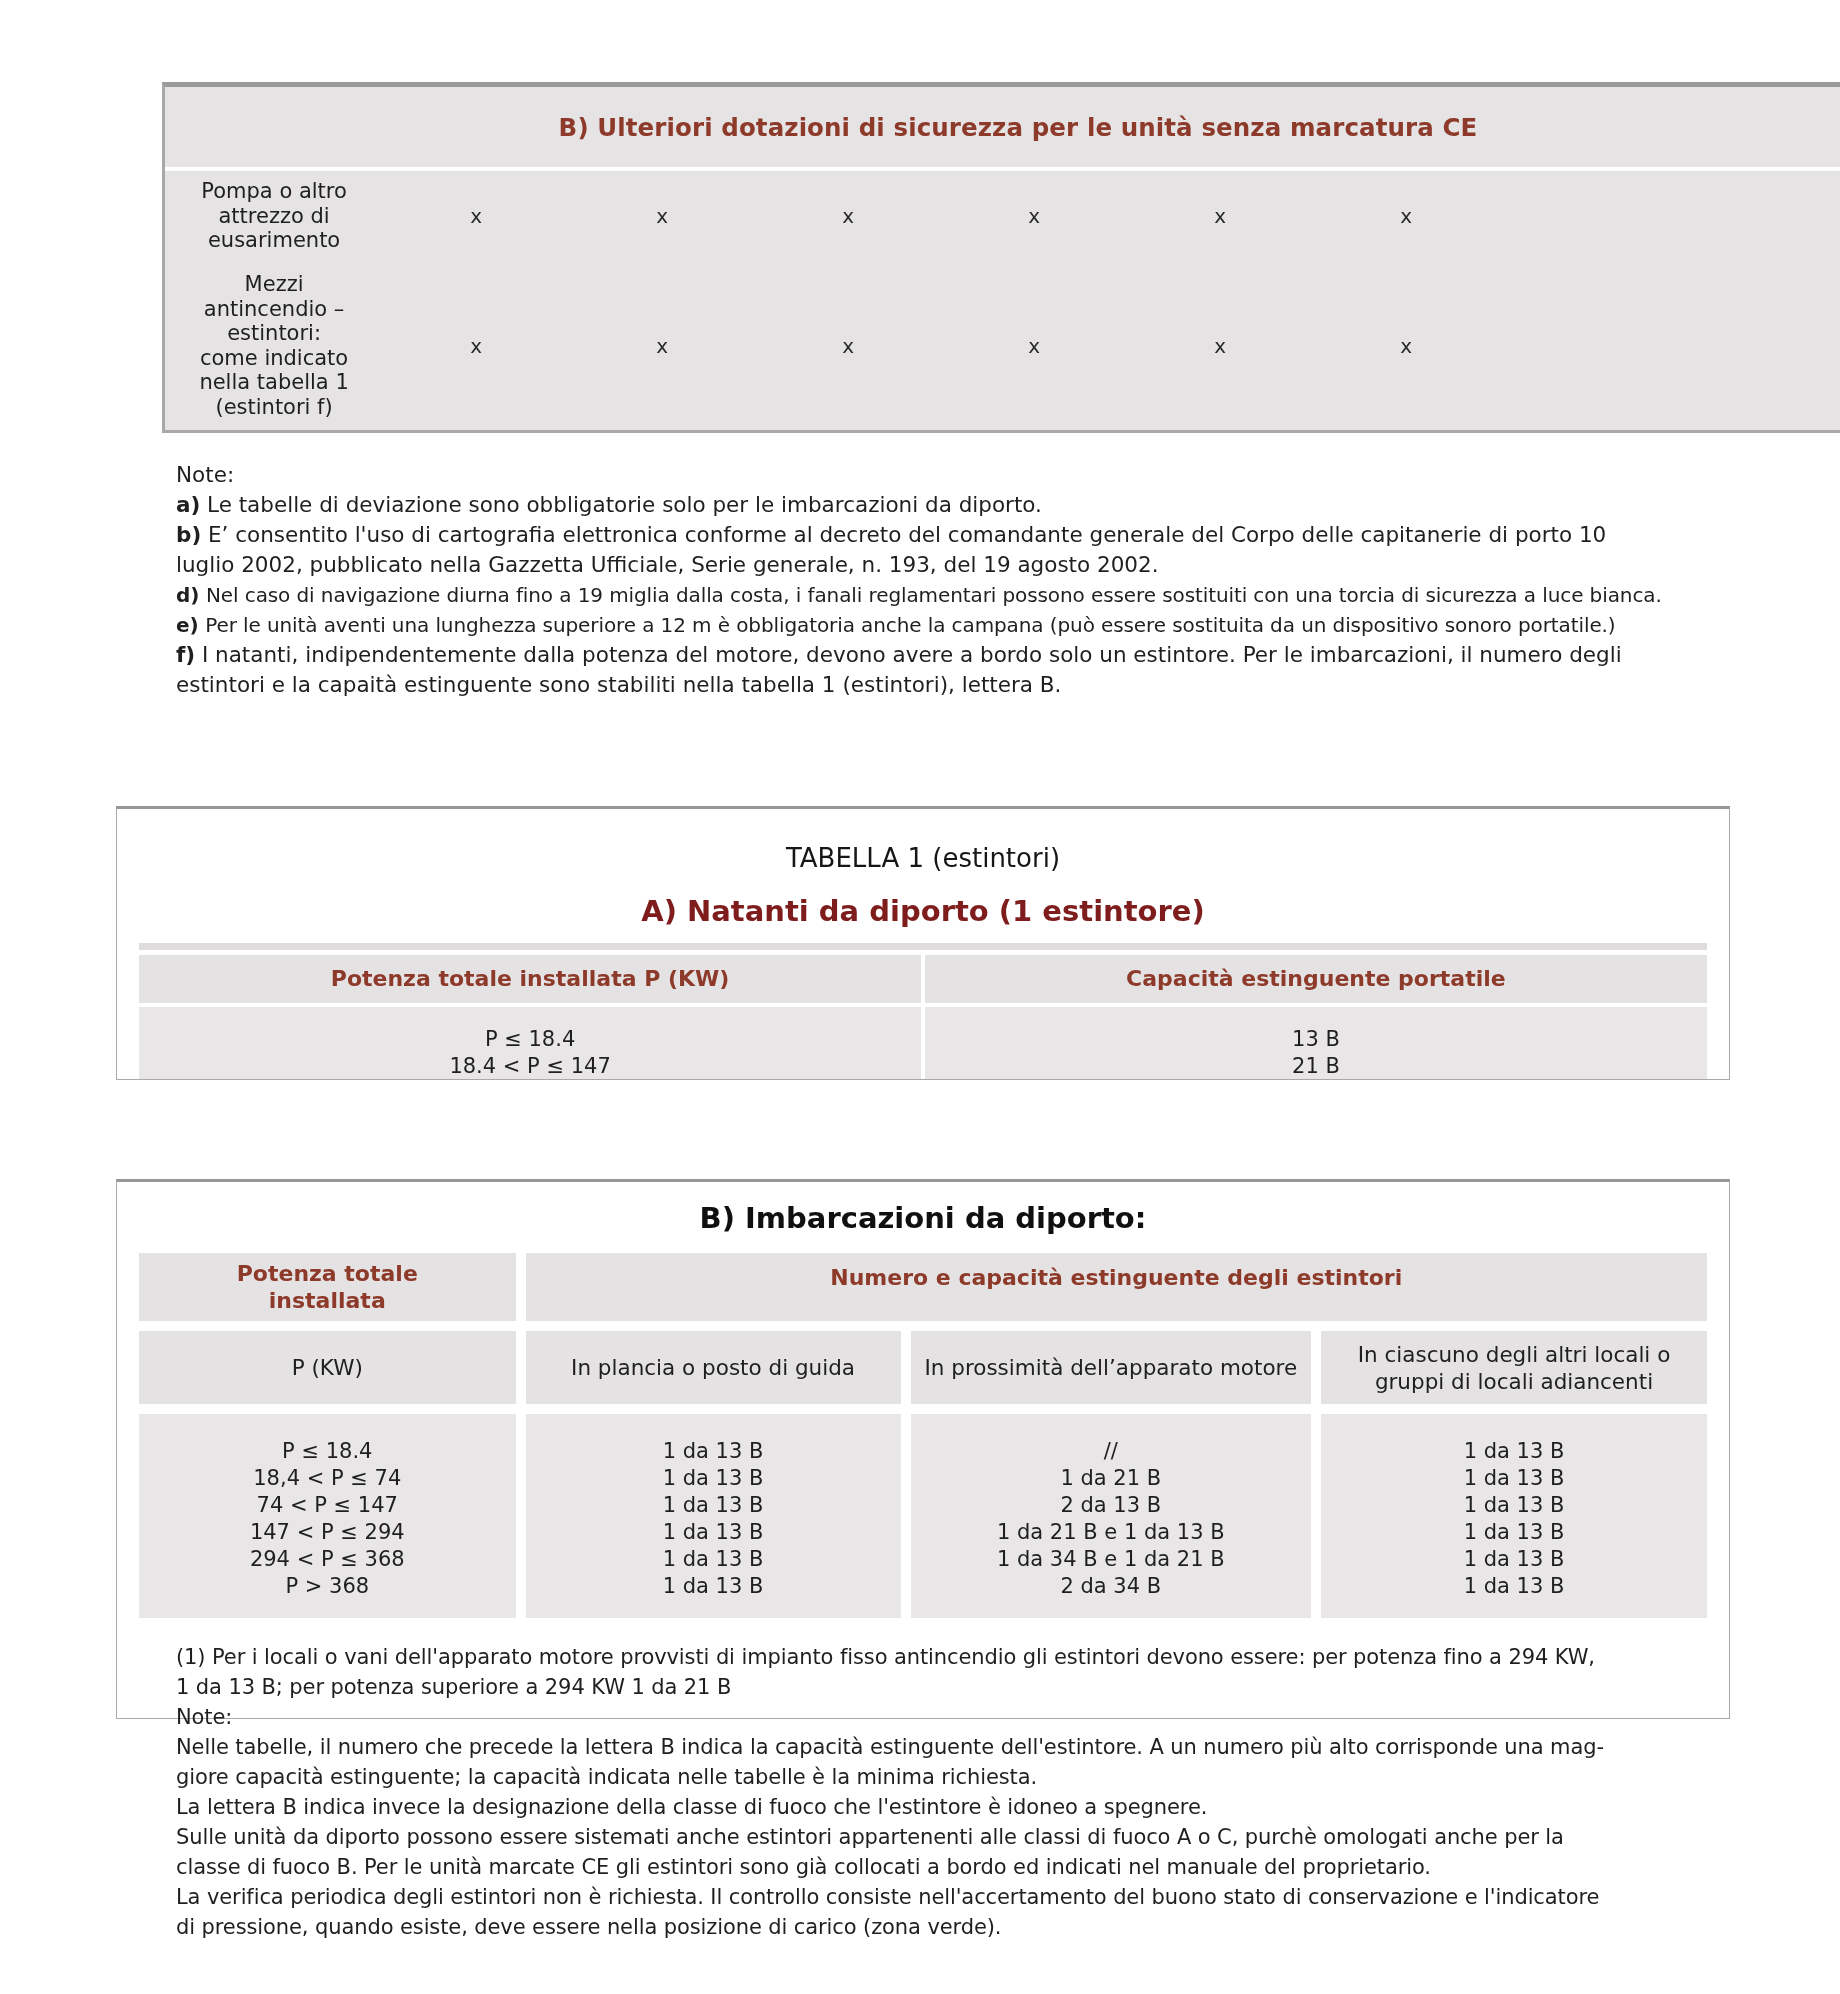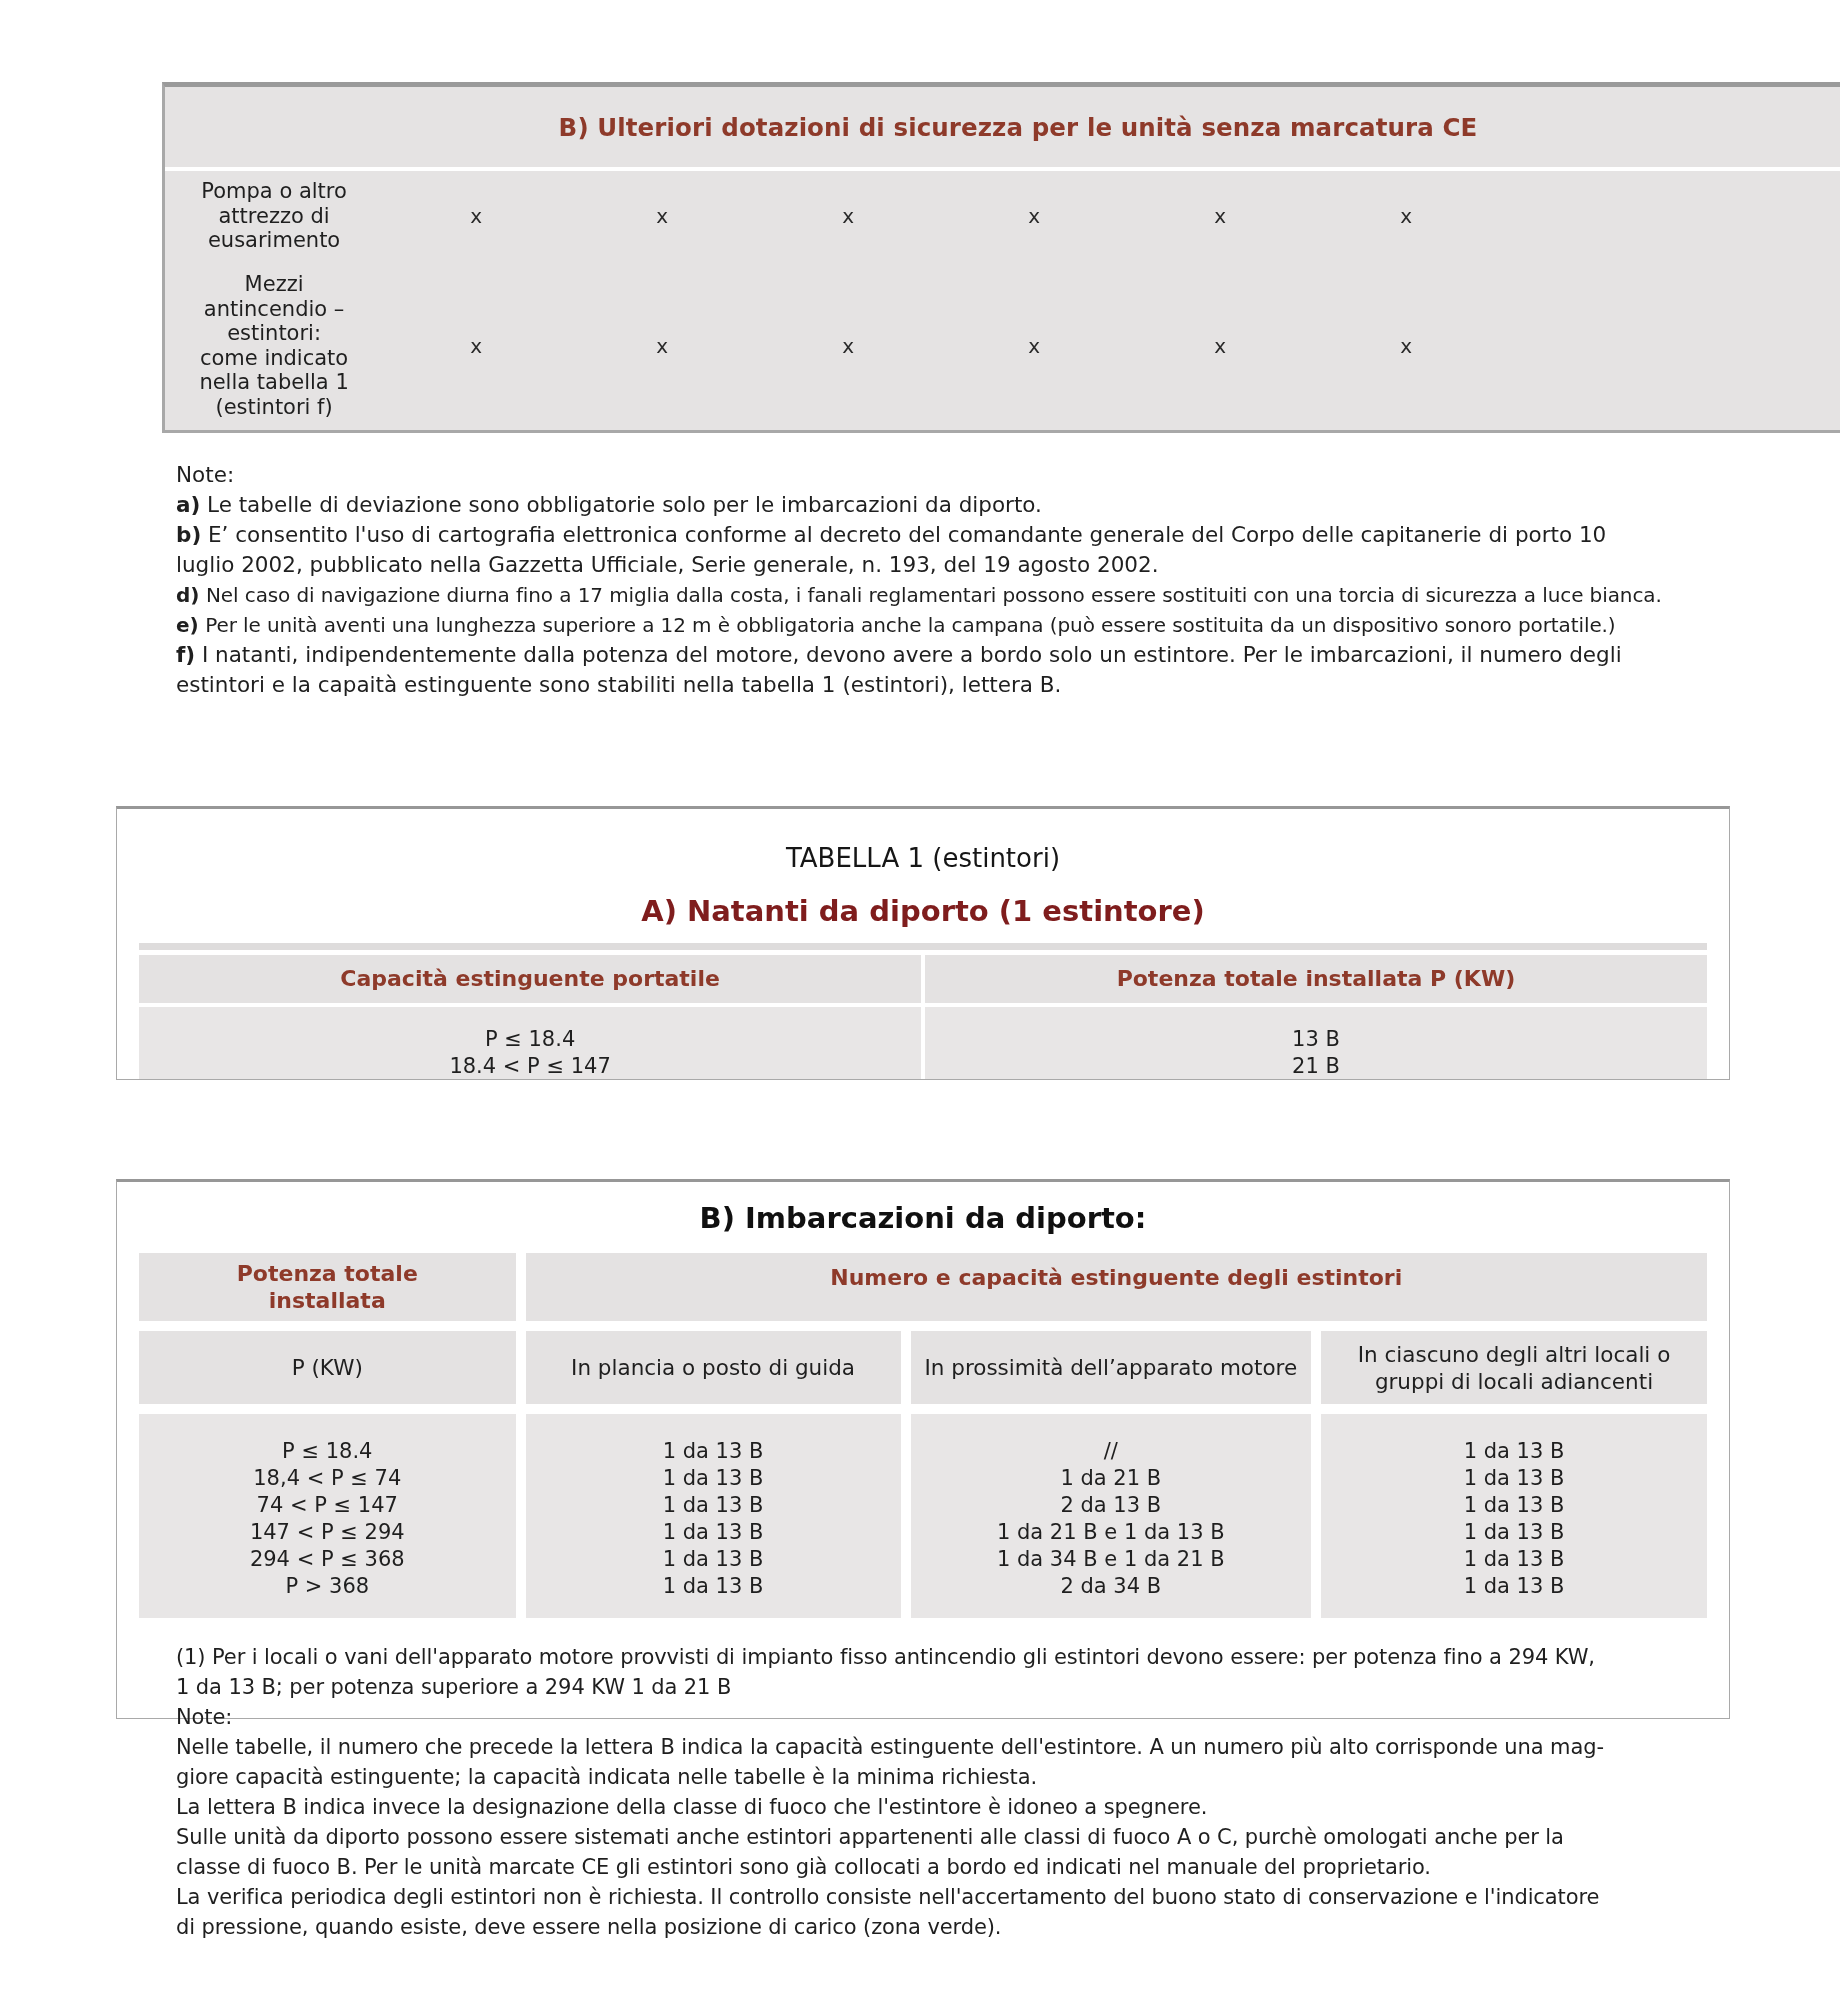"Nel caso di navigazione diurna" span.note-text { text: 17 -> 19 }
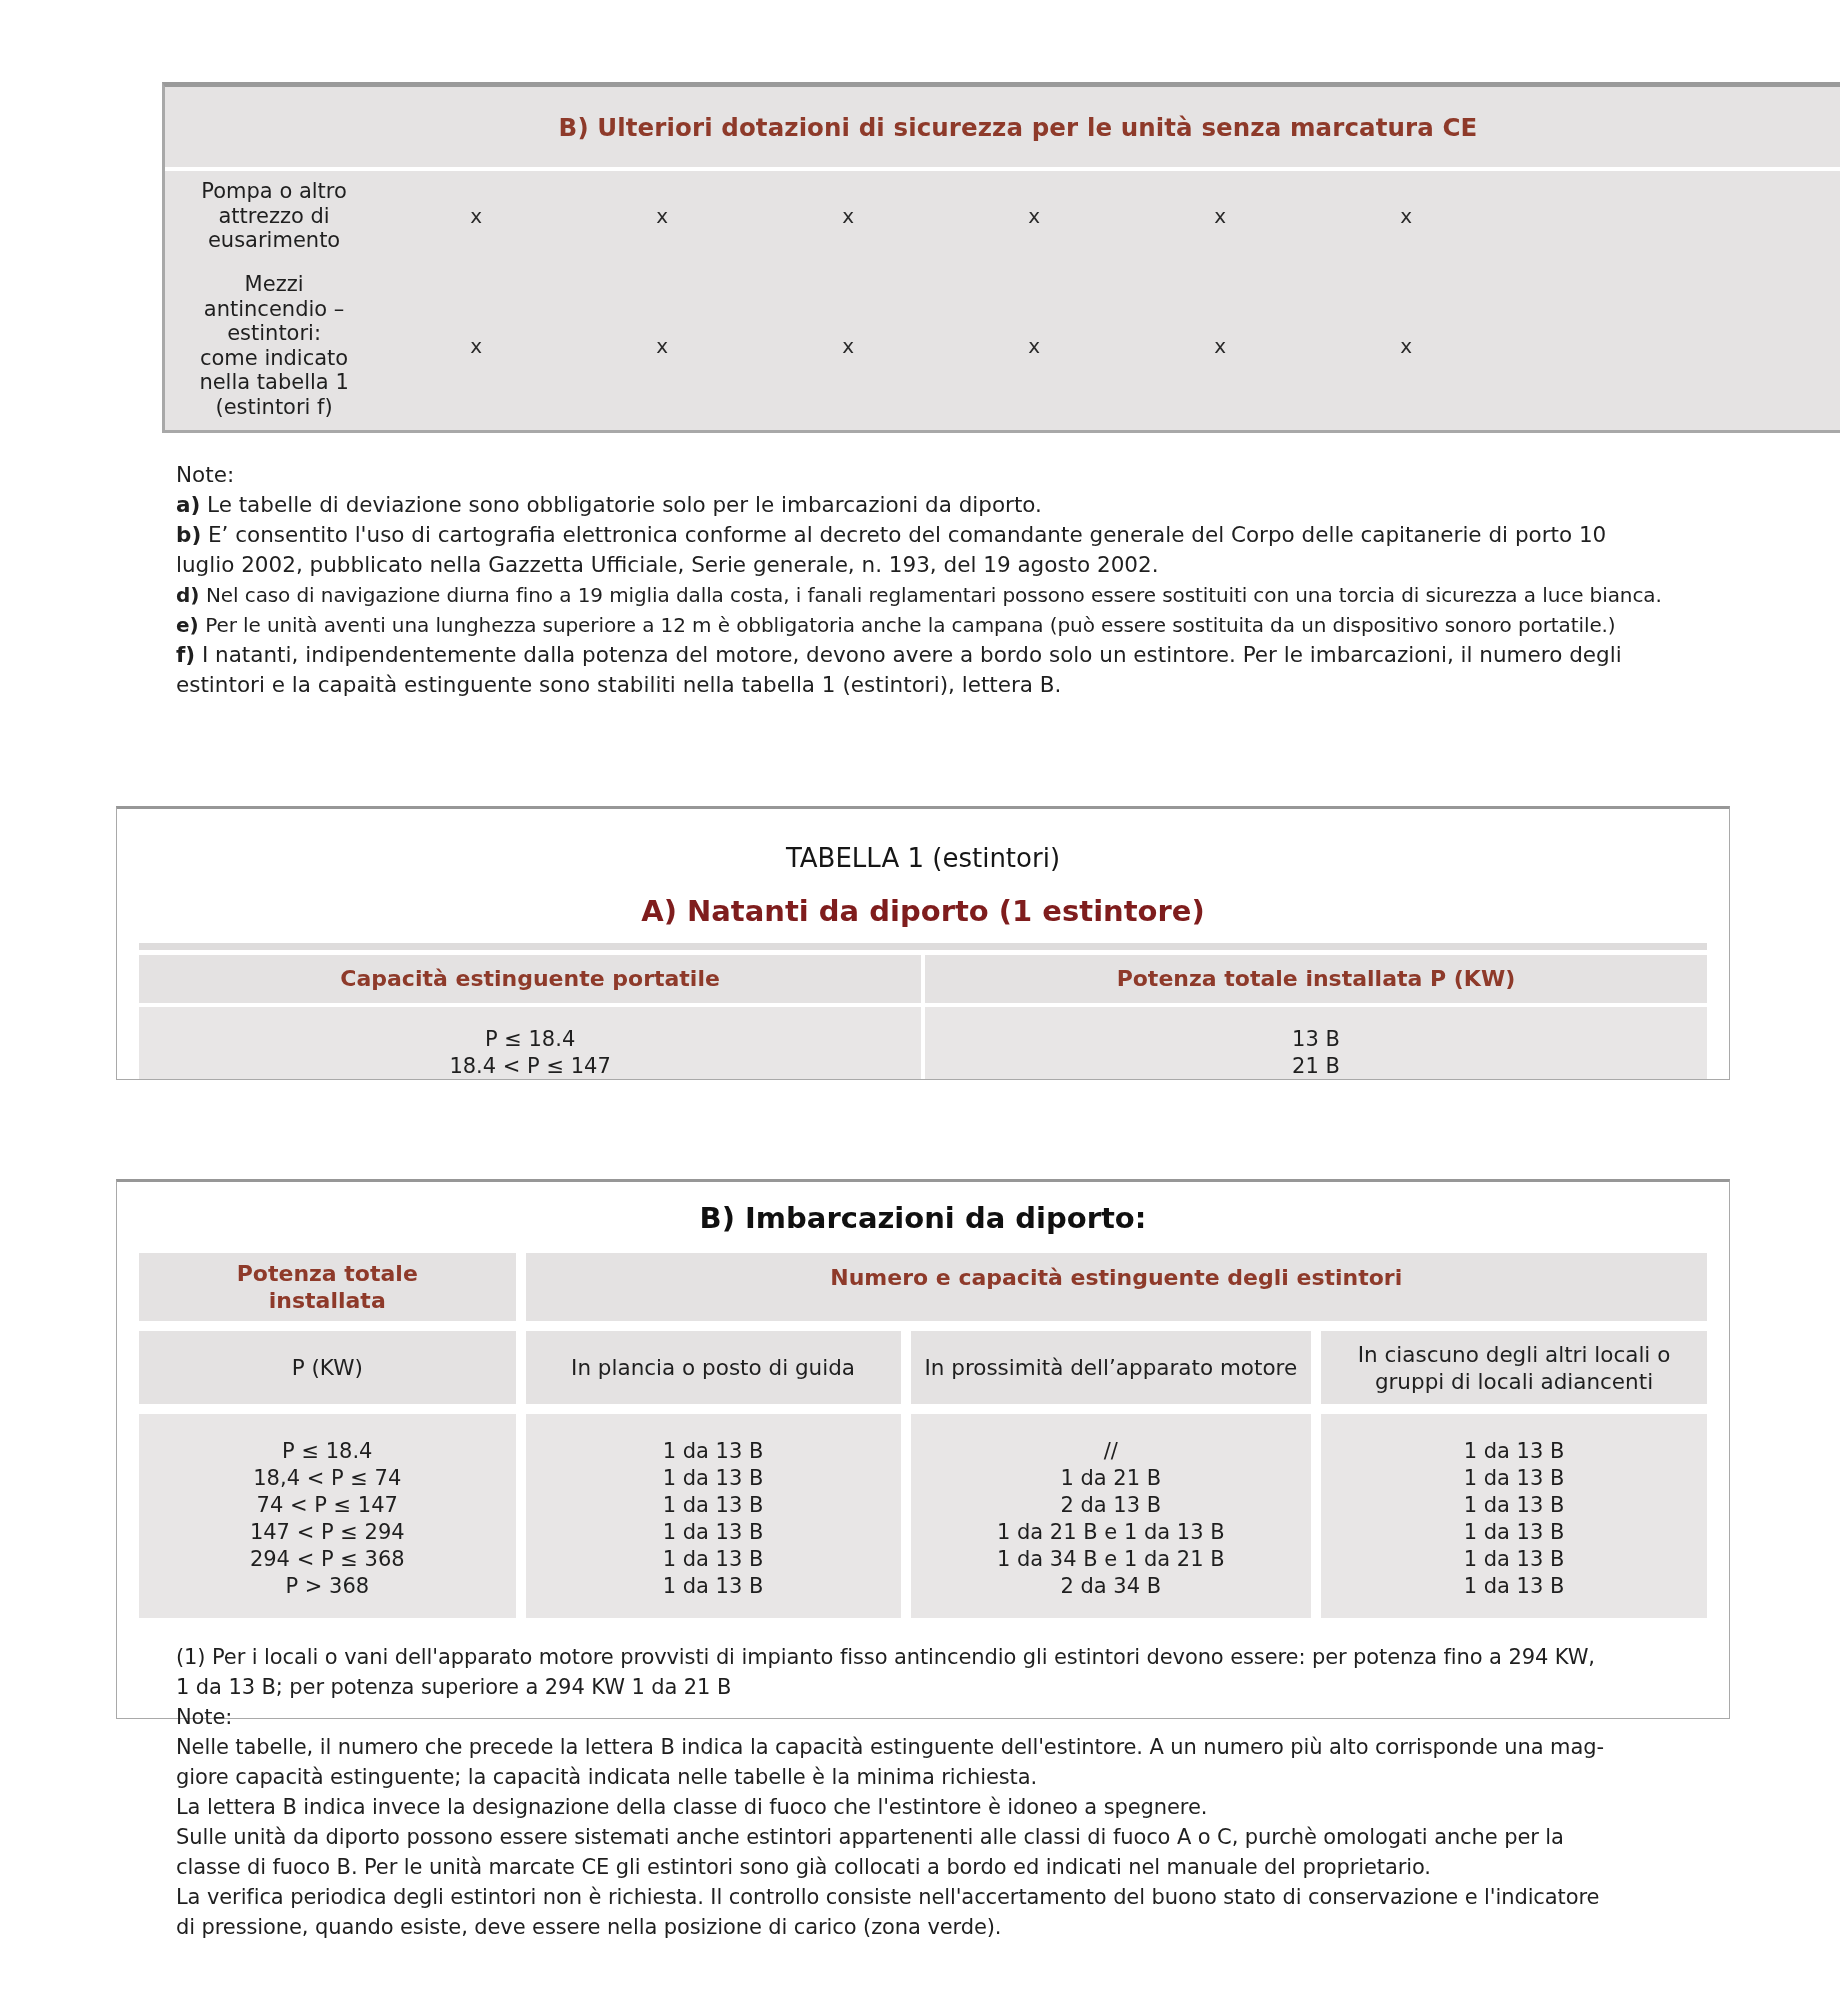"Capacità estinguente portatile" div.tA-h { order: before "Potenza totale installata P (KW)" -> after "Potenza totale installata P (KW)" }
